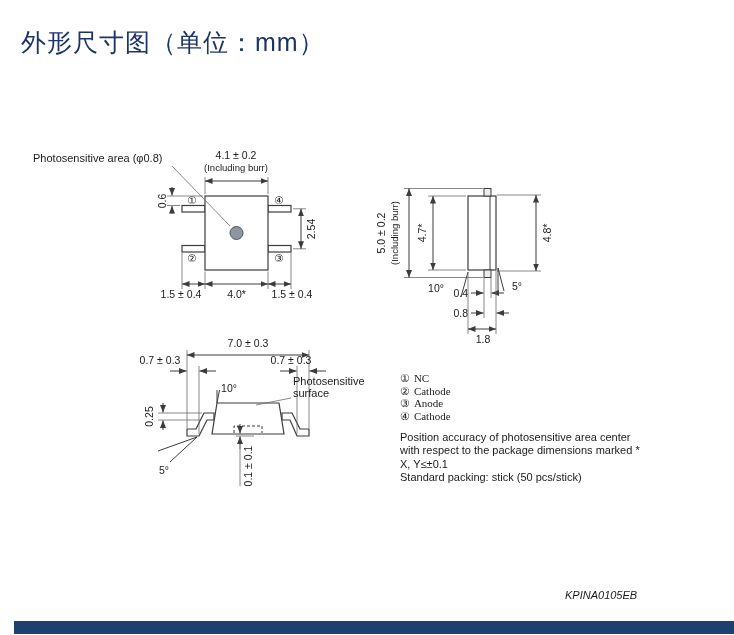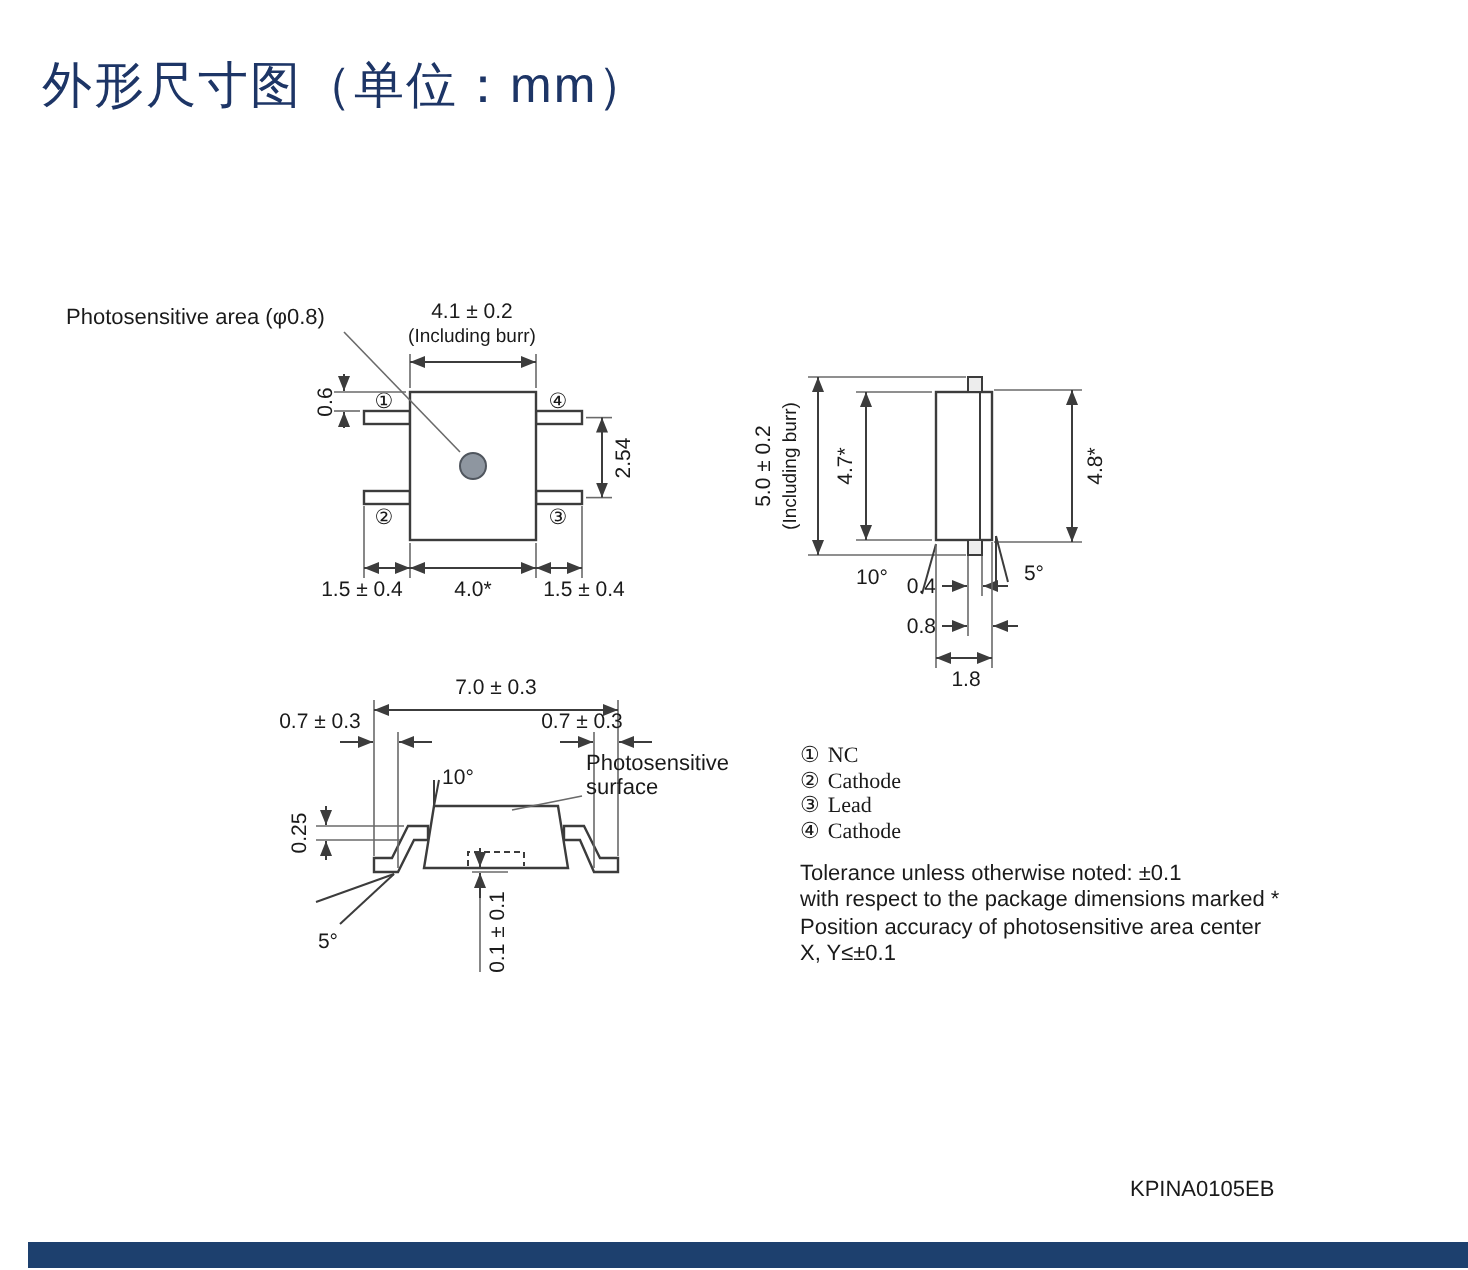"Lead" span { text: Lead -> Anode }
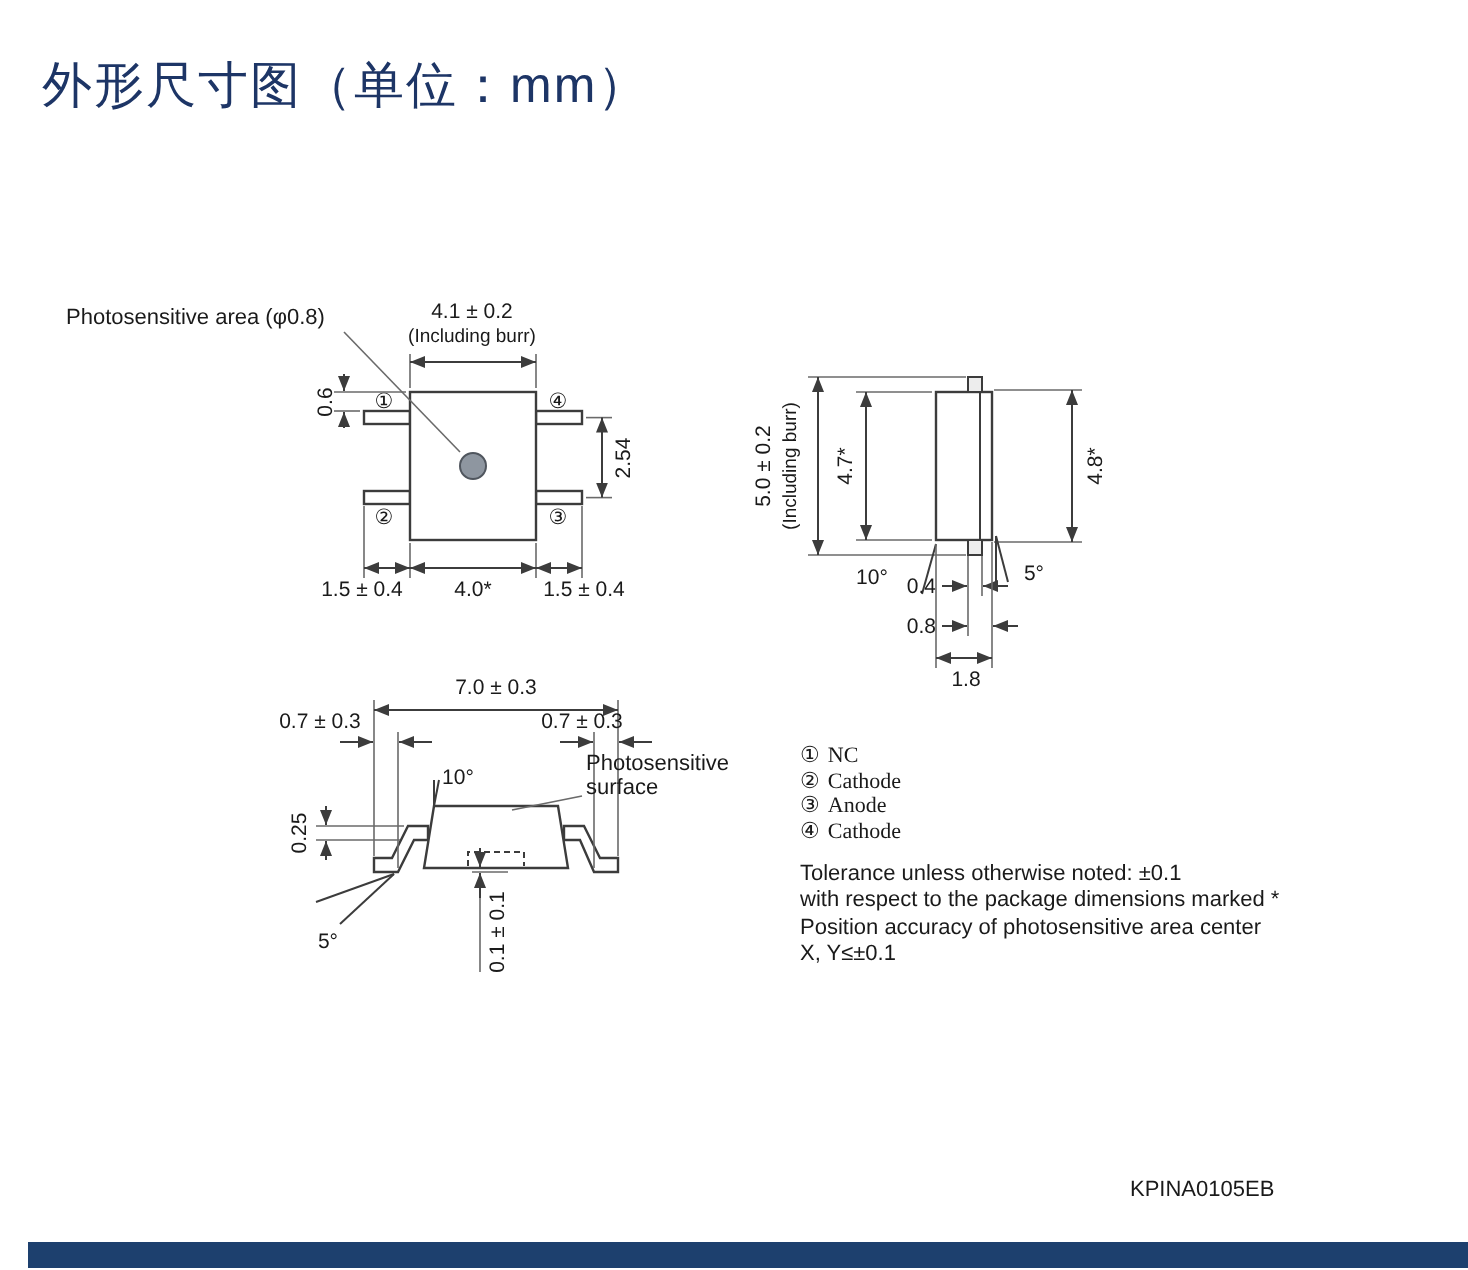"Tolerance unless otherwise noted: ±0.1" div { html: <div>Tolerance unless otherwise noted: ±0.1</div> -> none }
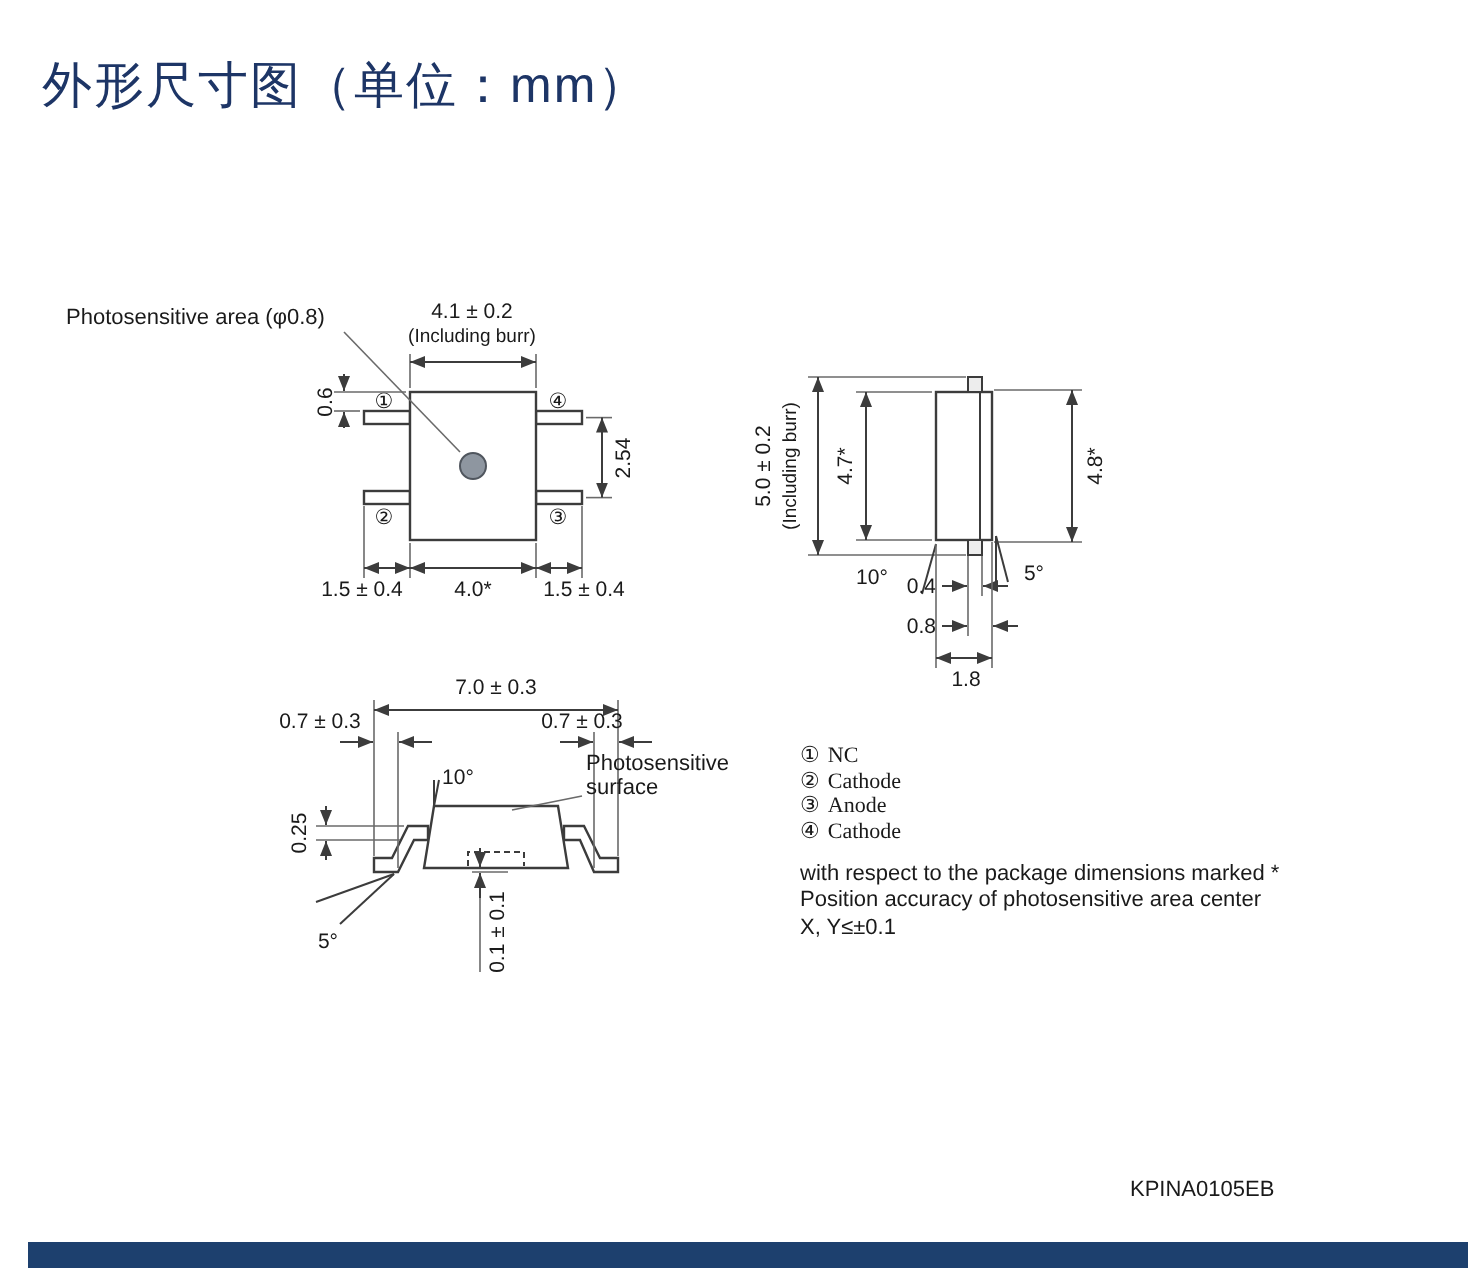"with respect to the package" div { order: before "Position accuracy of photosensitive area" -> after "Position accuracy of photosensitive area" }
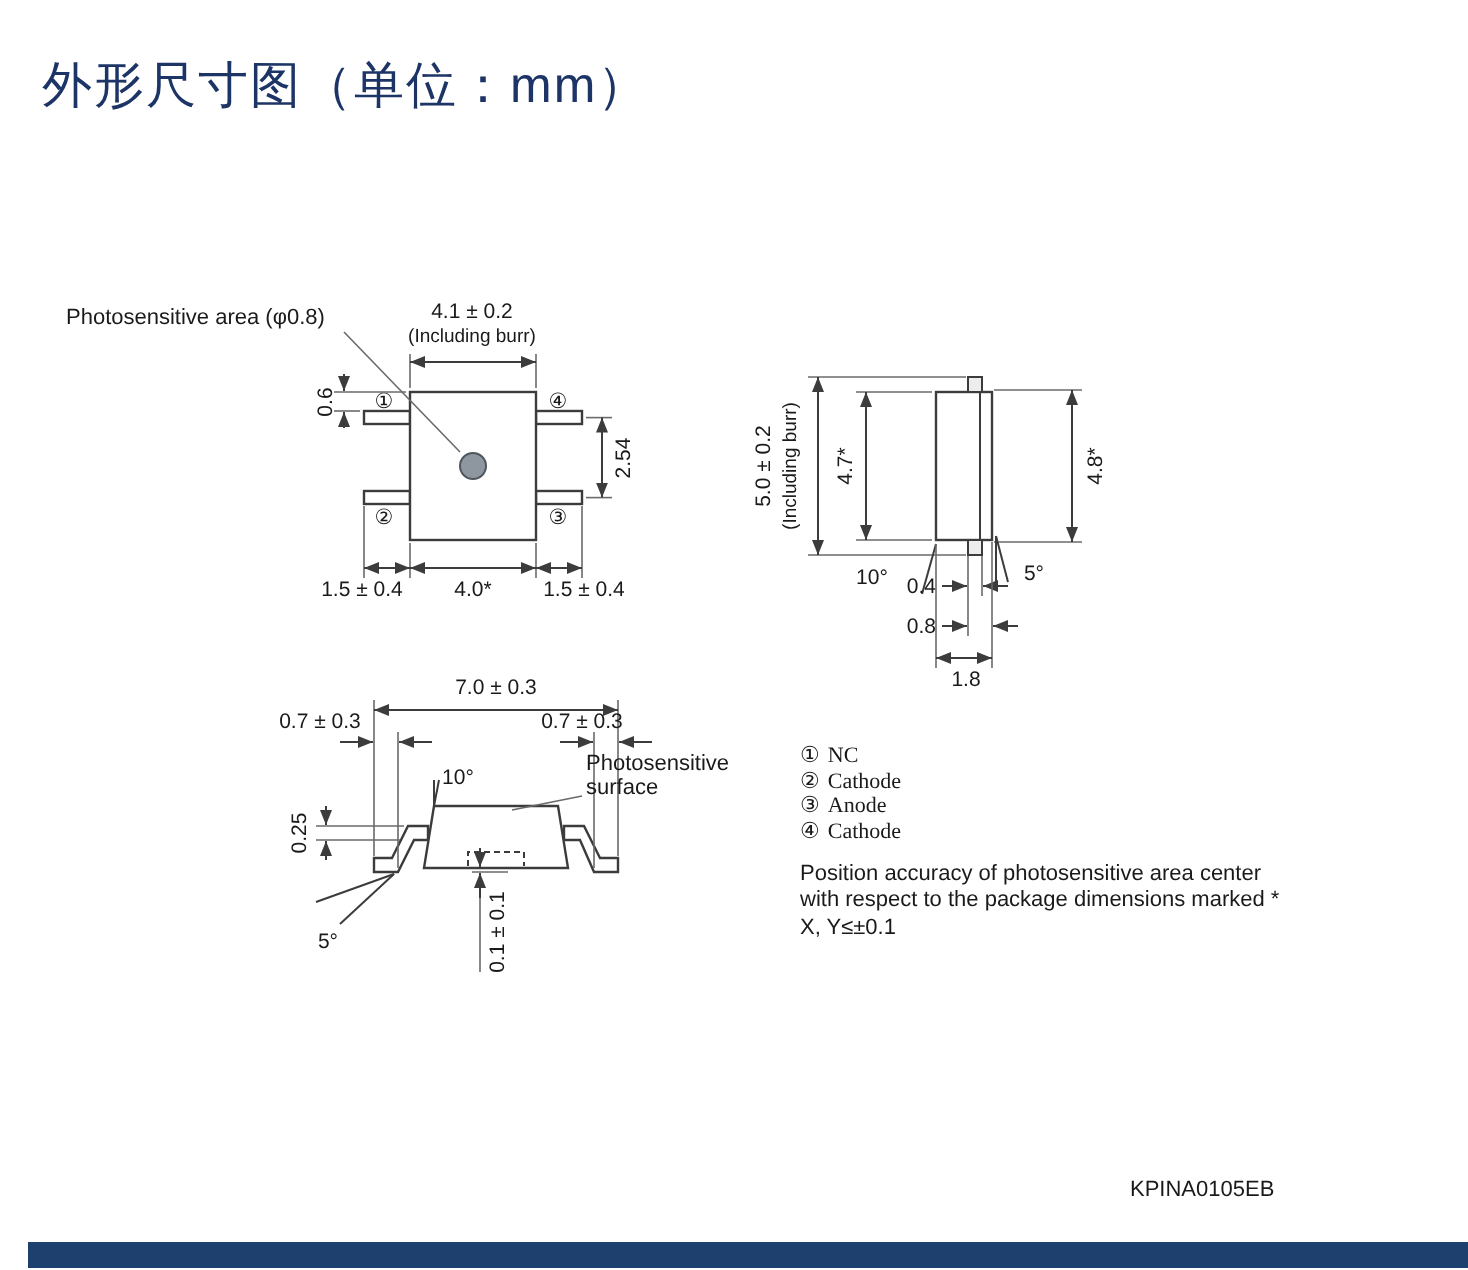"Standard packing: stick (50 pcs/stick)" div { html: none -> <div>Standard packing: stick (50 pcs/stick)</div> }
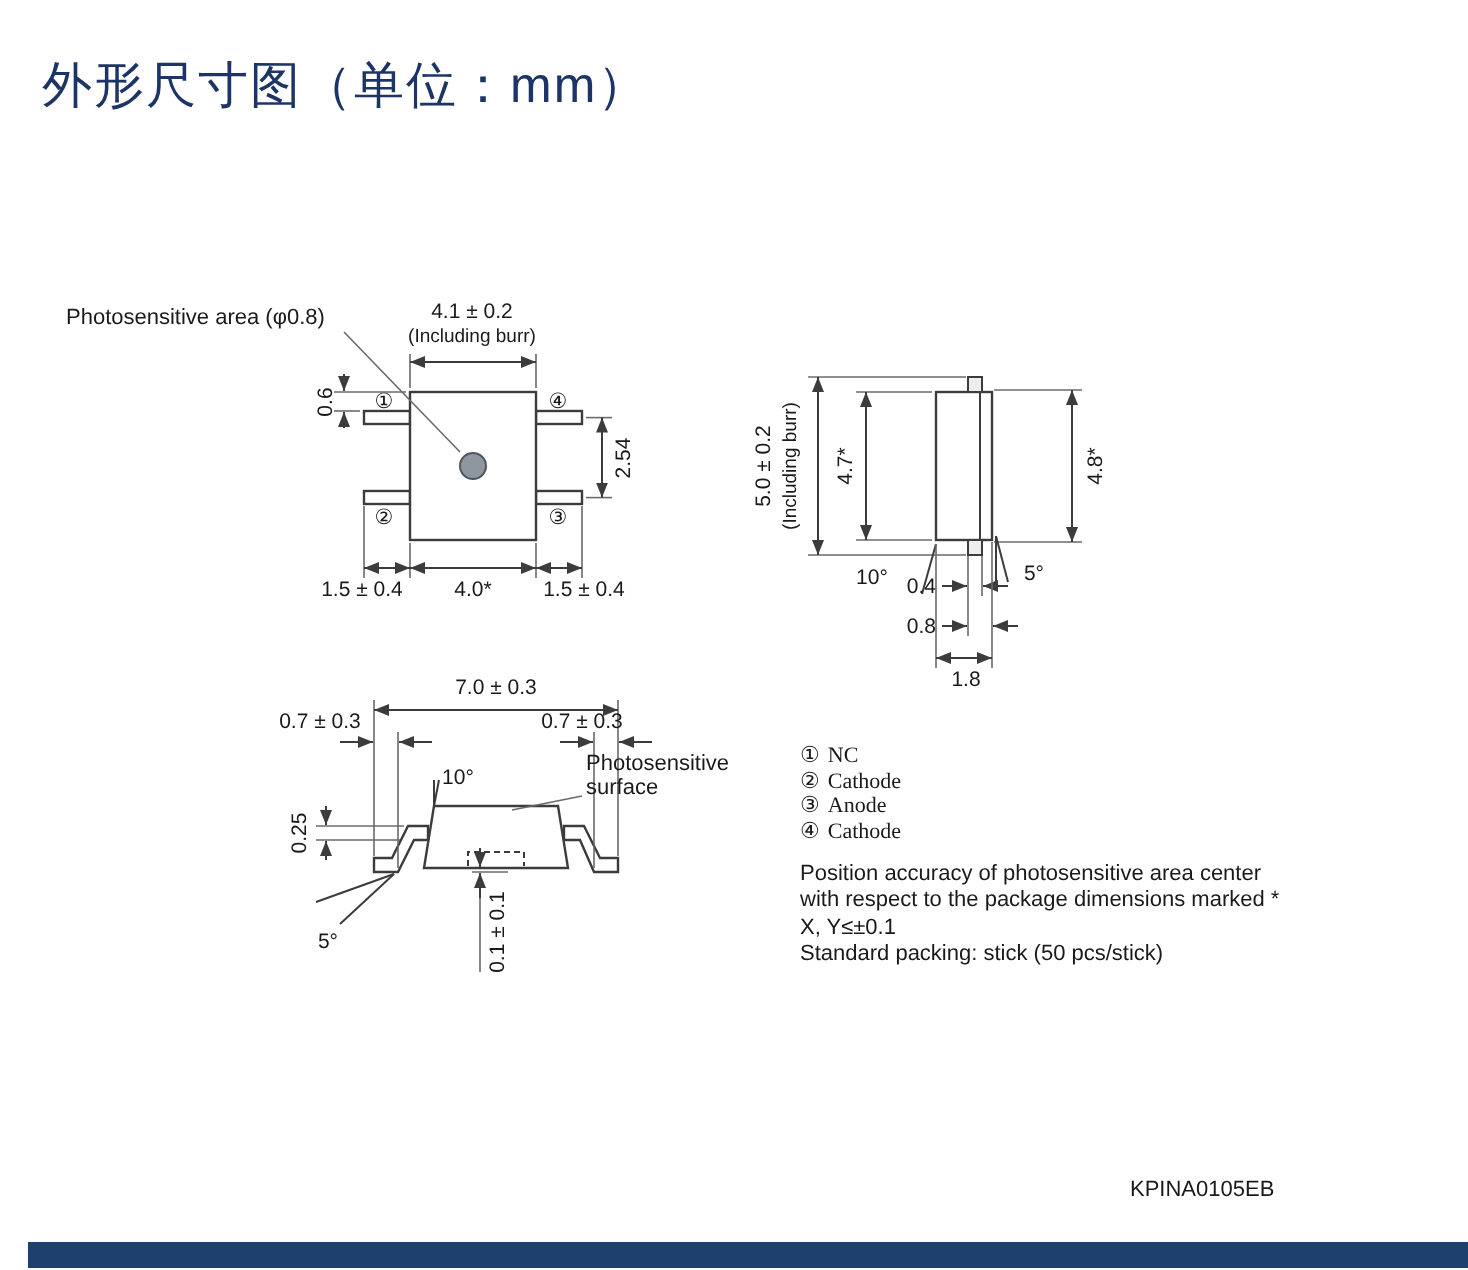"KPINA0105EB" .doc-number { font-style: none -> italic }
